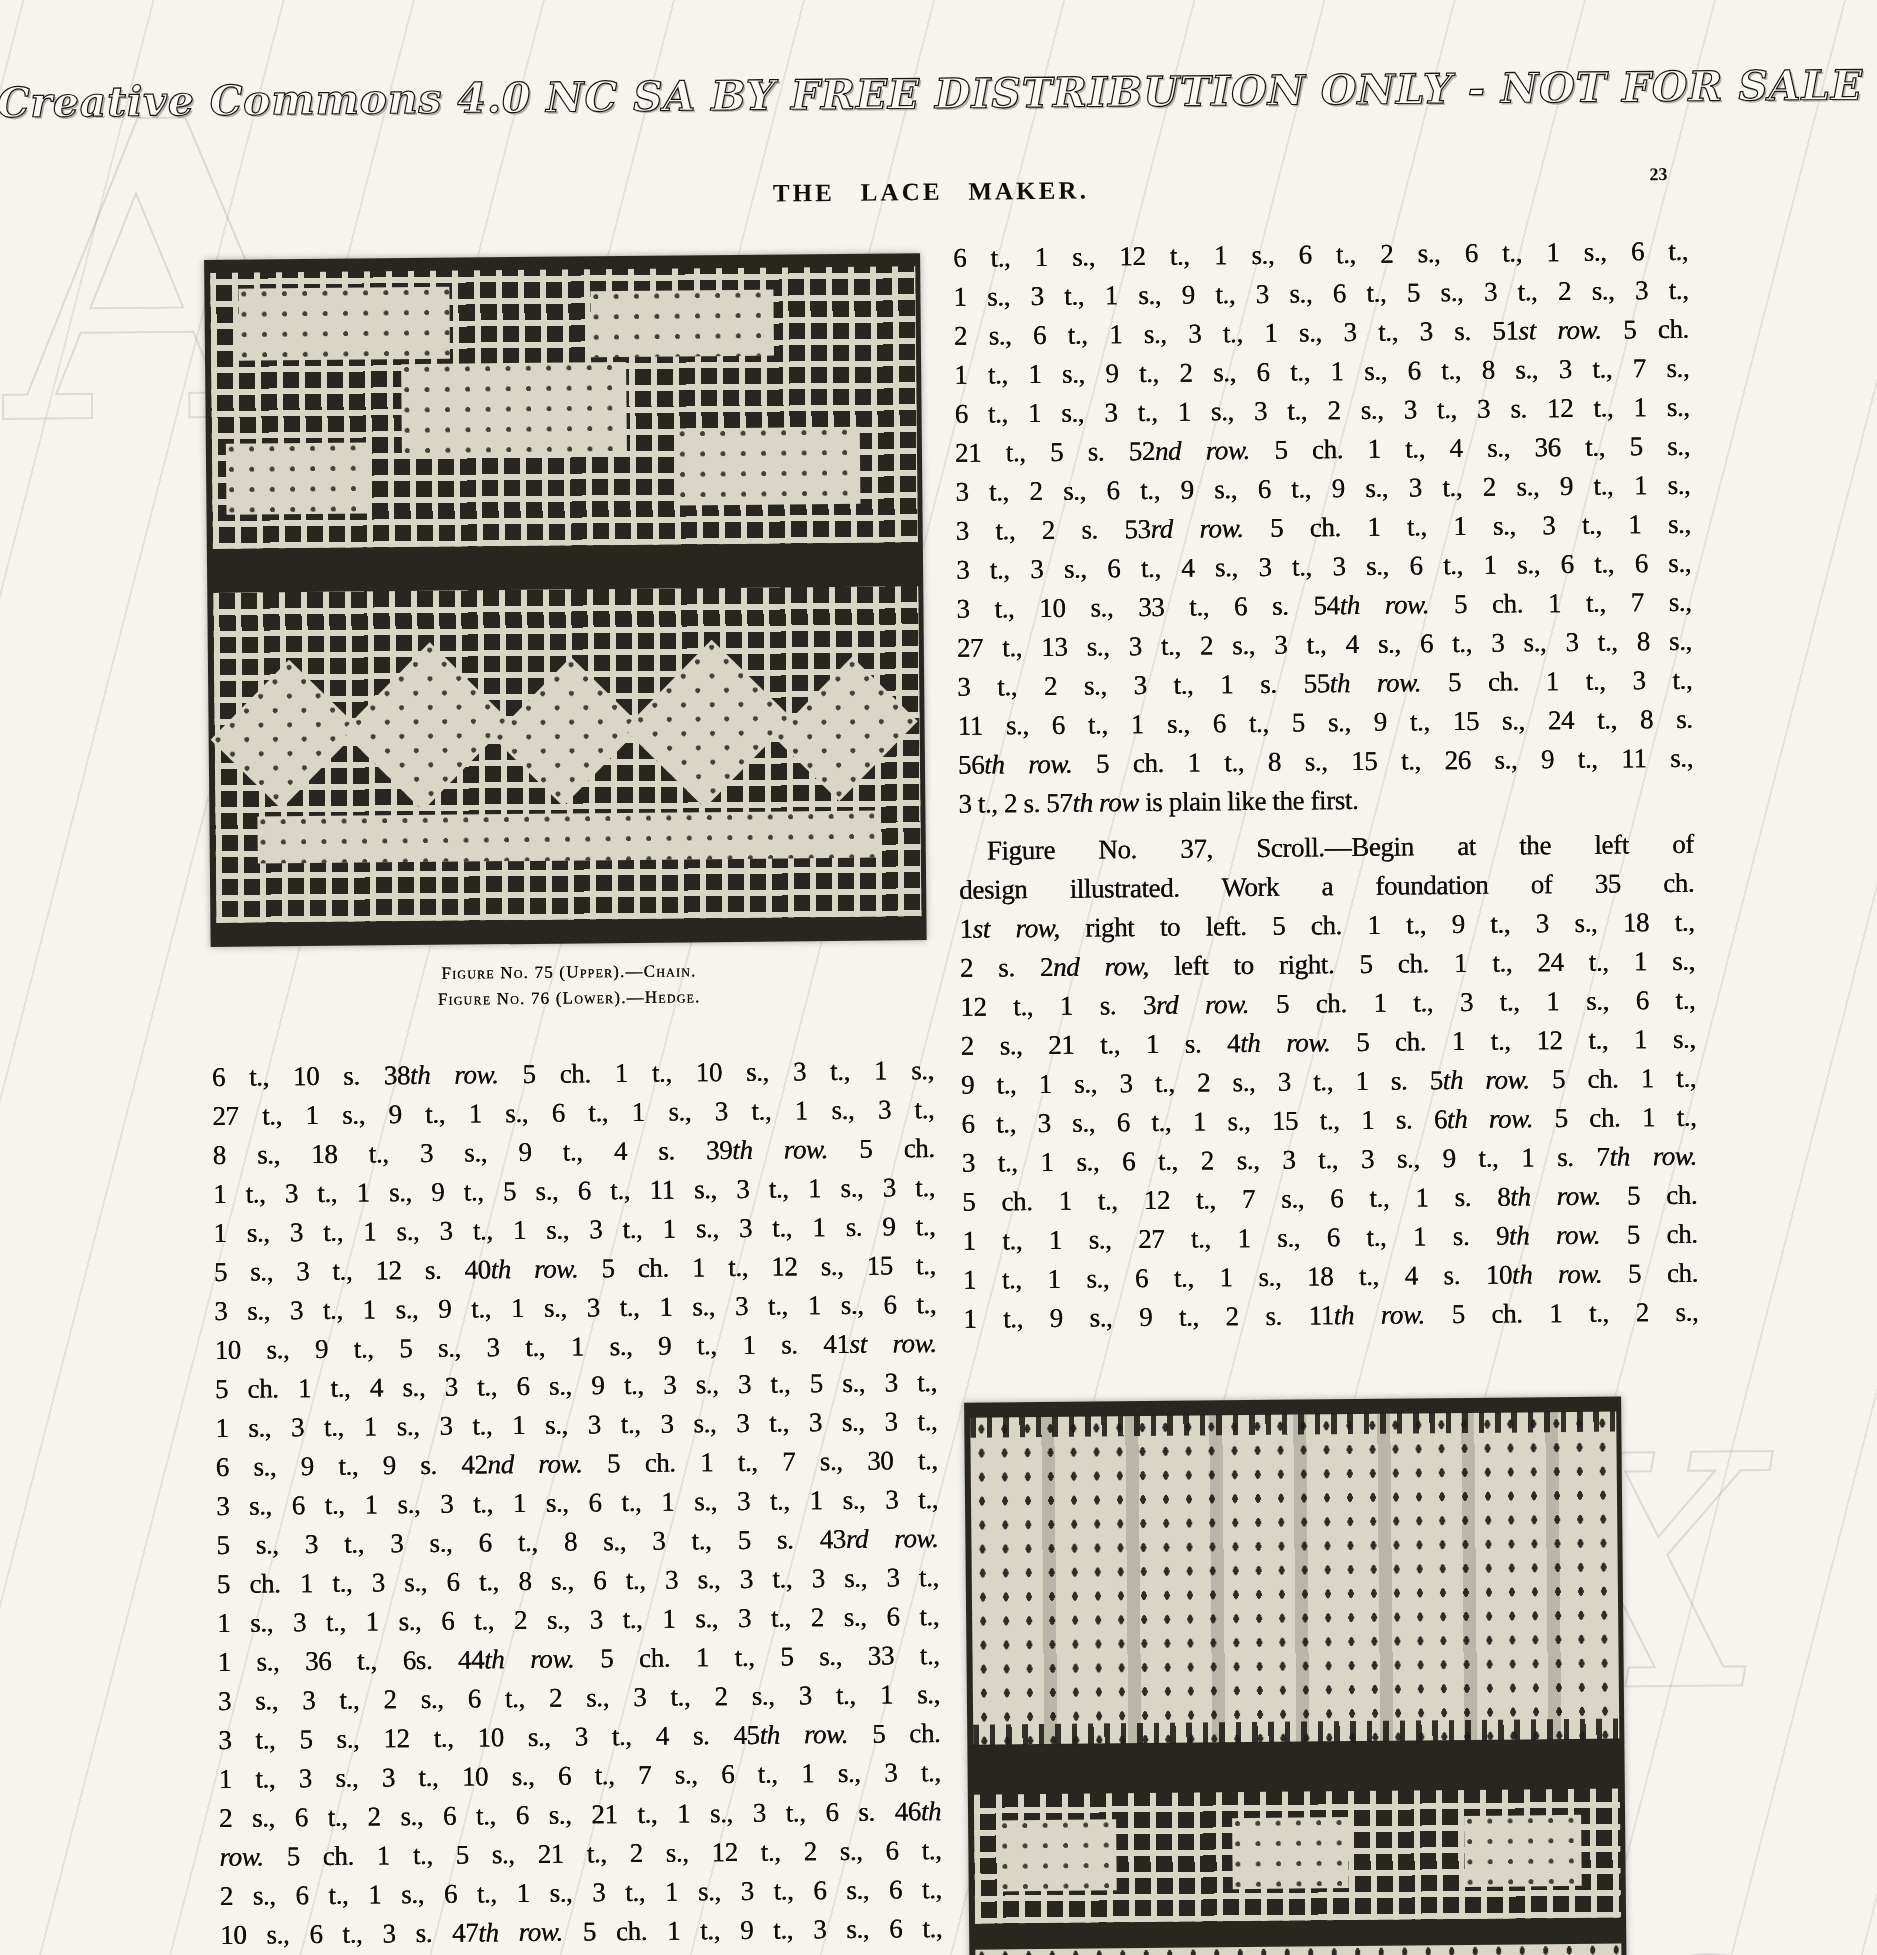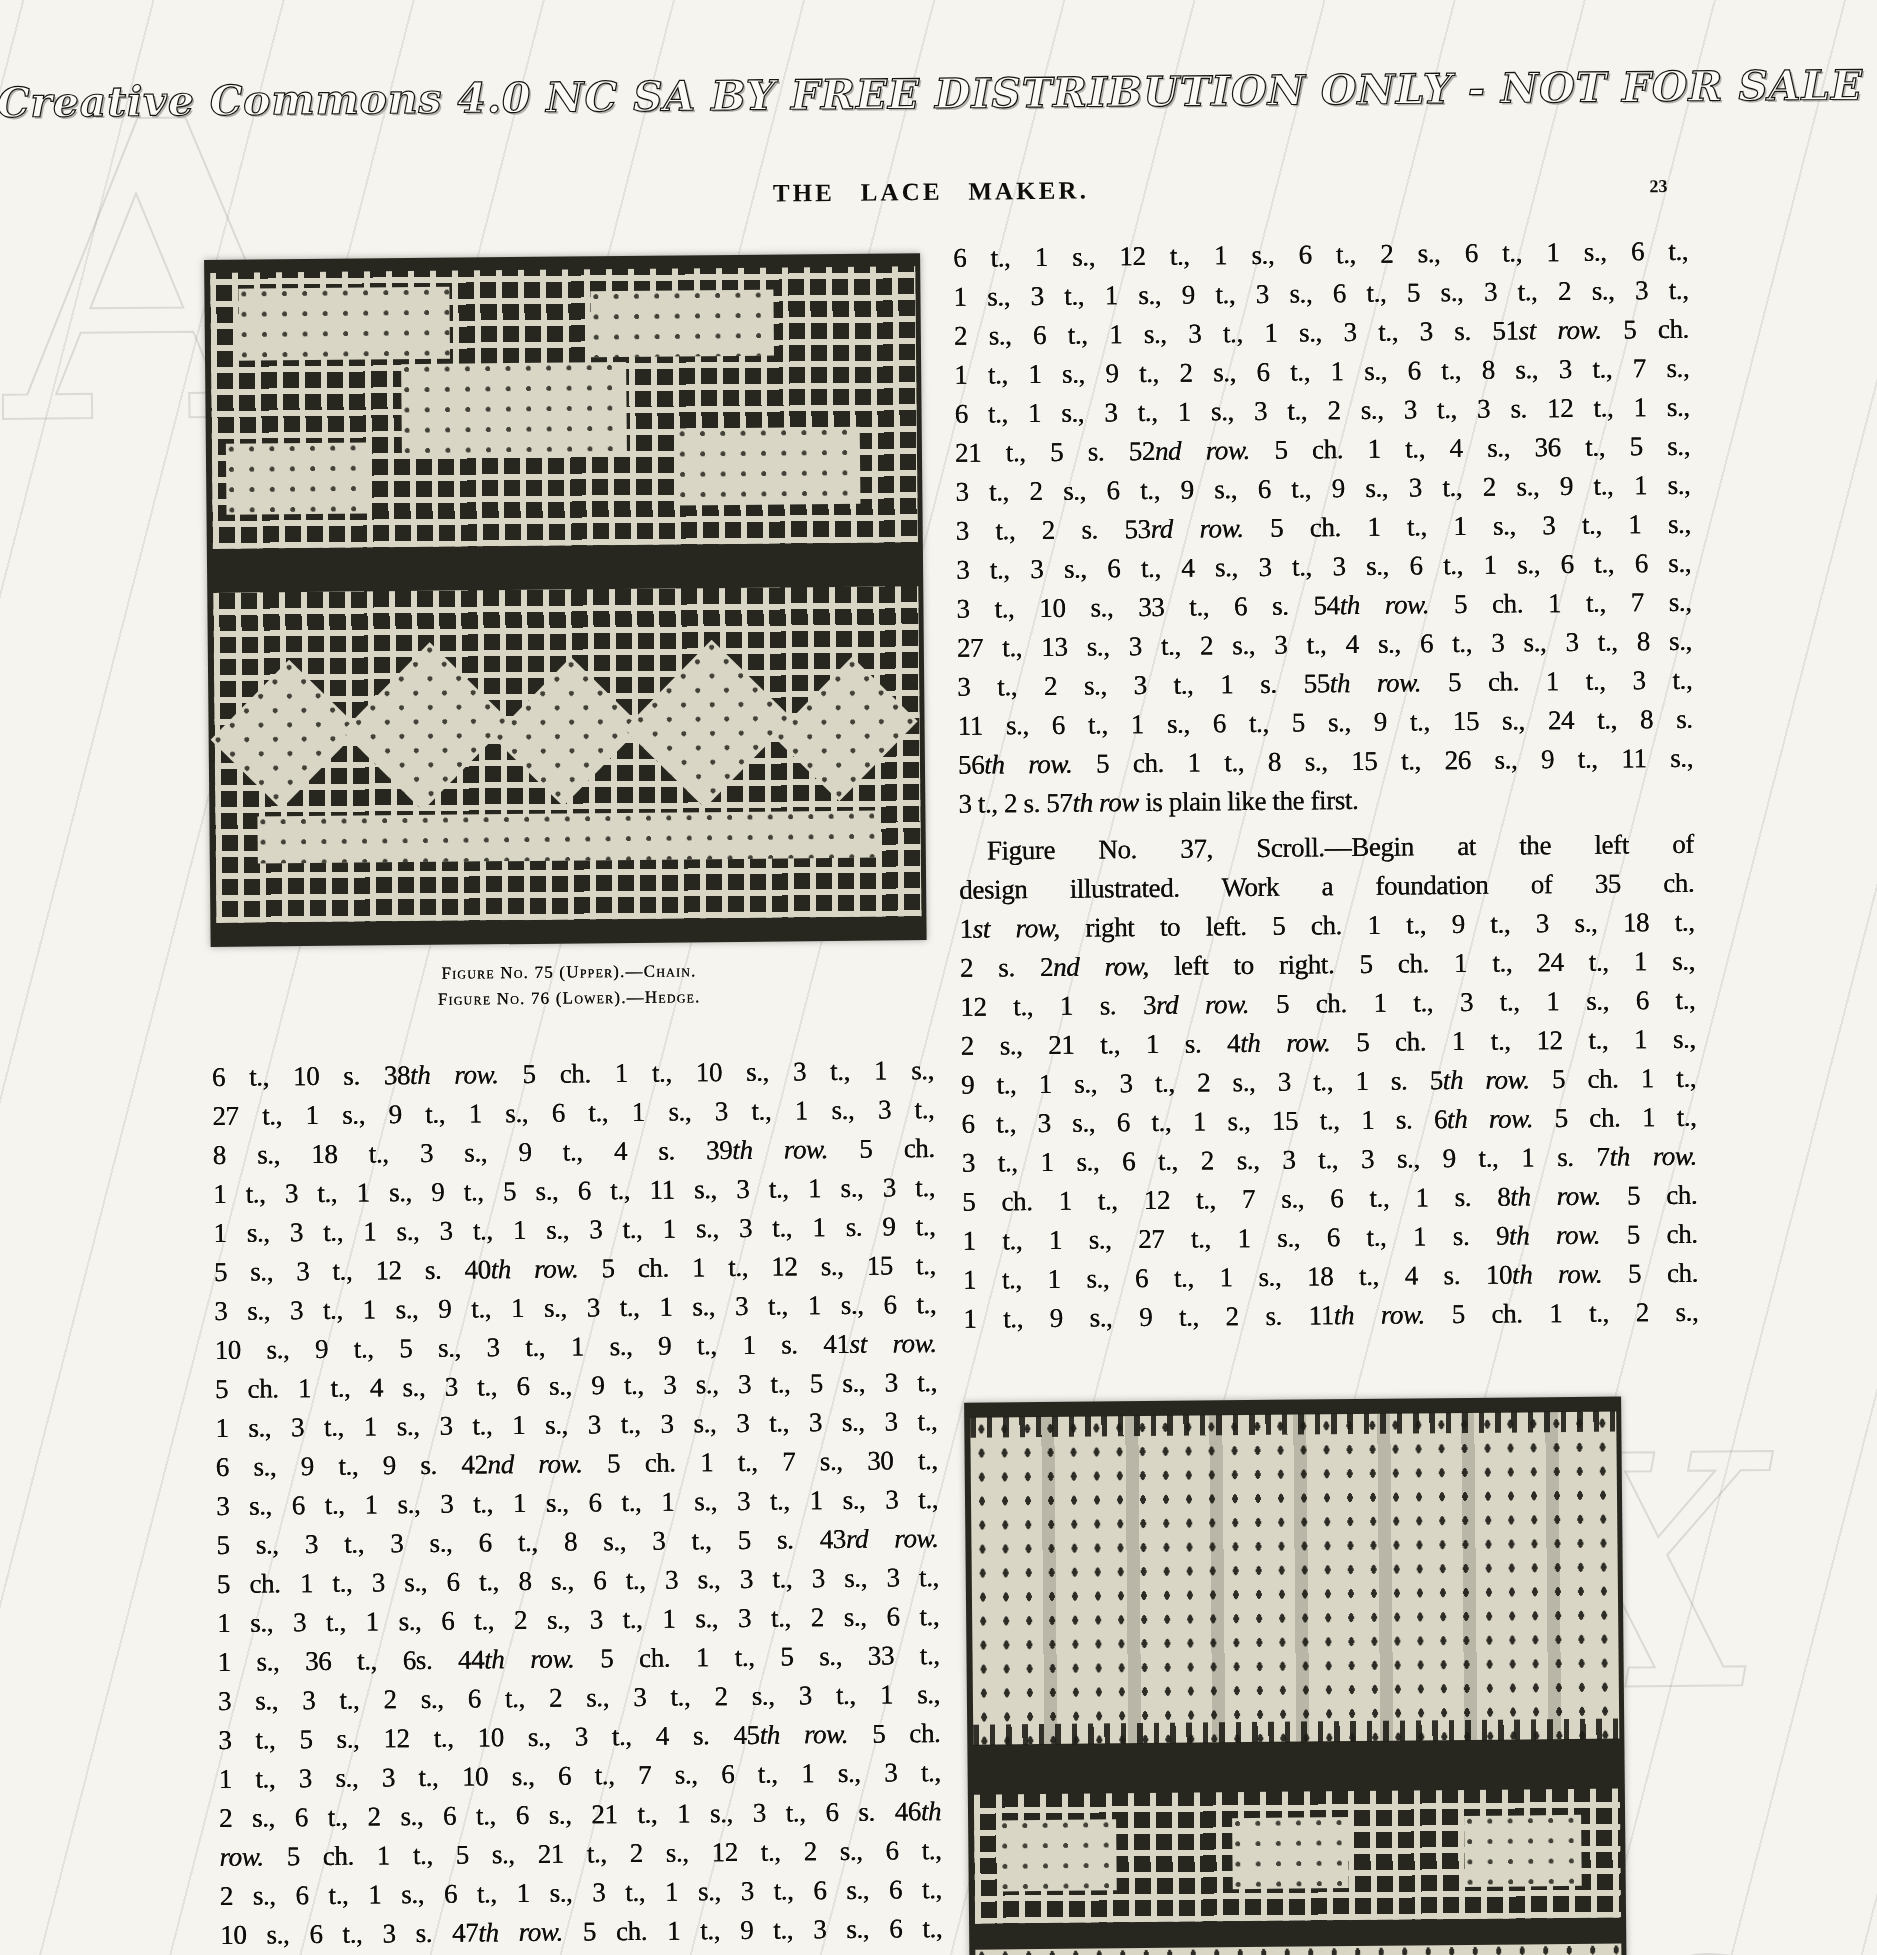"23" #page-number { top: 183px -> 171px }
